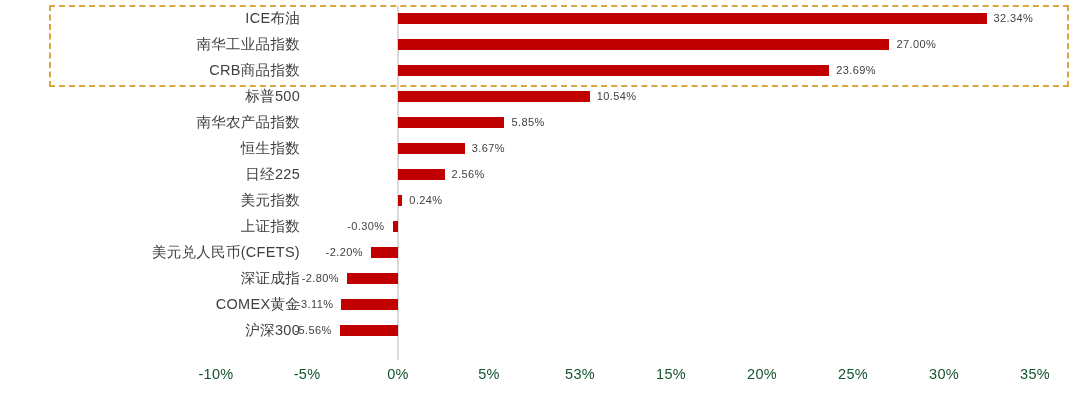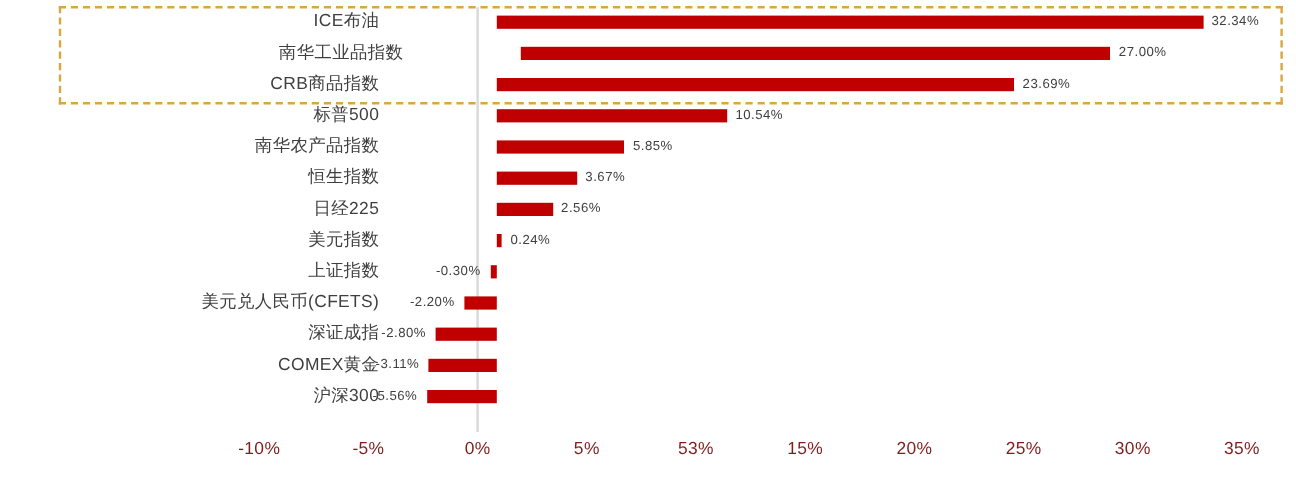"ICE布油" .row { left: 16px -> 0 }
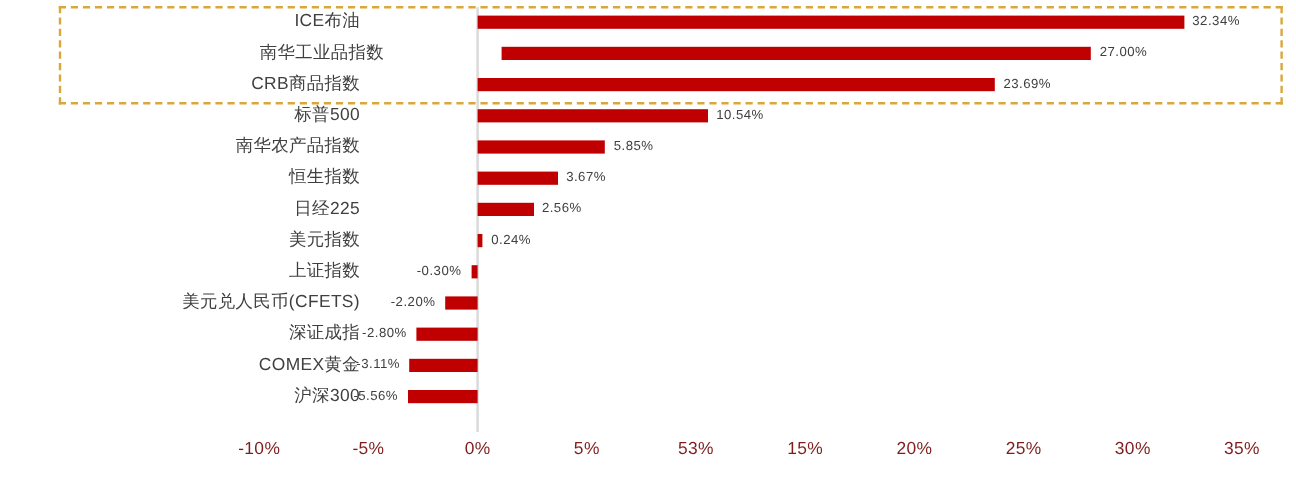"南华工业品指数" div.row { margin-left: 20px -> none }
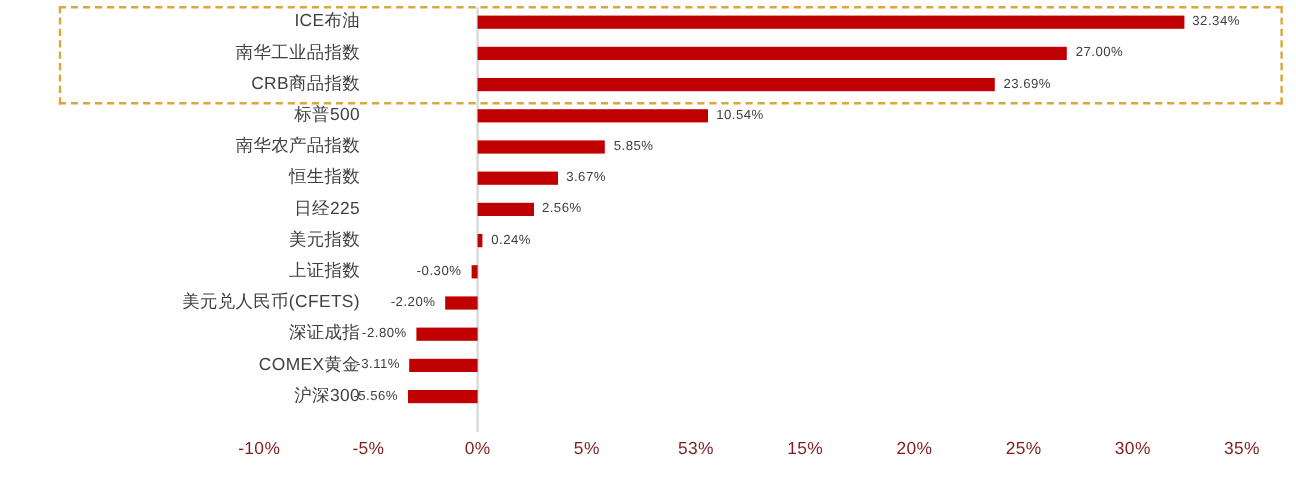"-10%" .tick-label { color: #7f1d1d -> #14532d }
